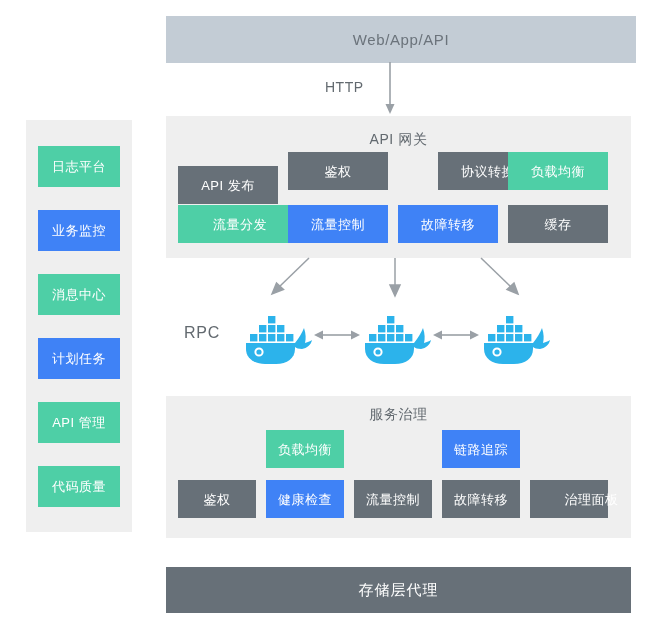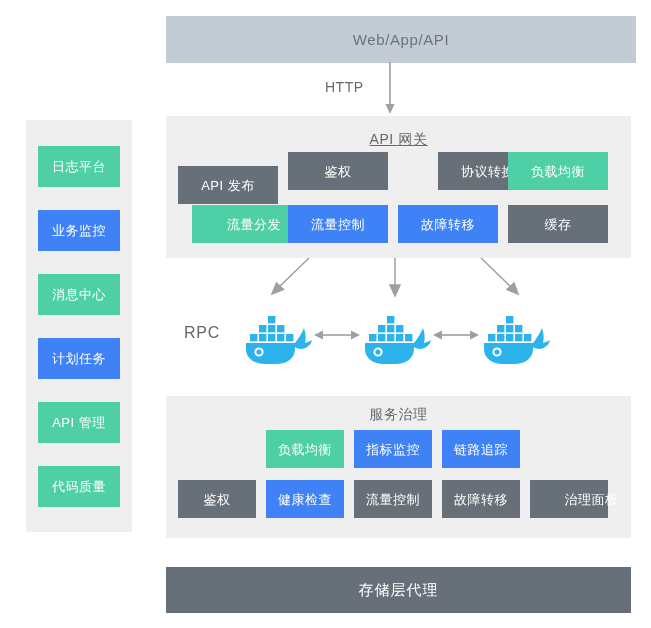"API 网关" #gateway-title { text-decoration: underline -> none }
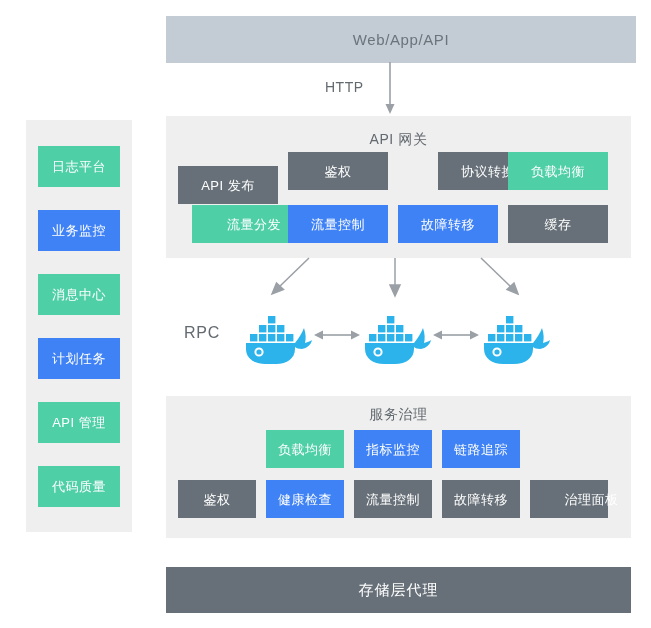"流量分发" div.chip { left: 192px -> 178px }
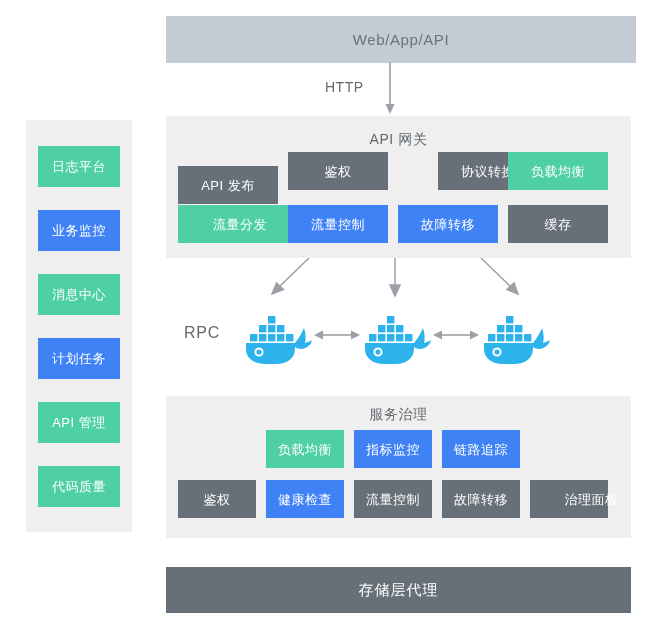"指标监控" div.chip { html: <div> <span>指标监控</span> </div> -> none }
